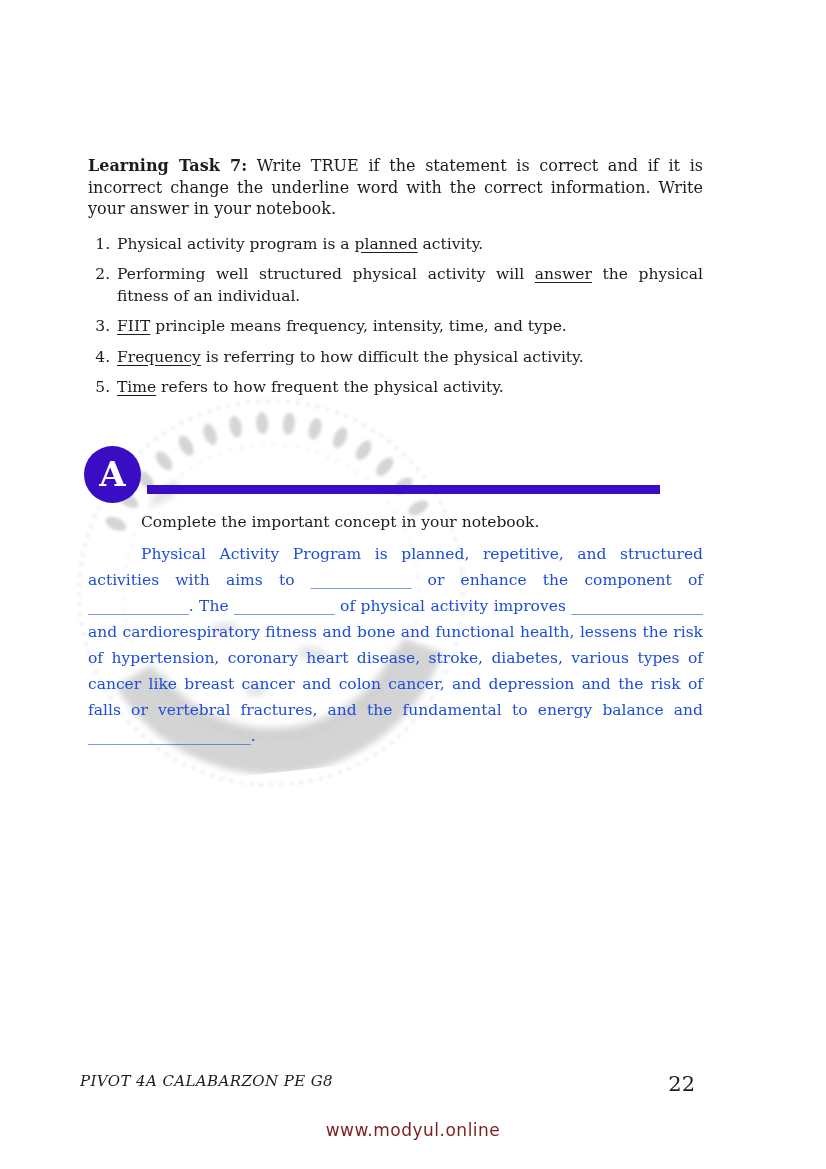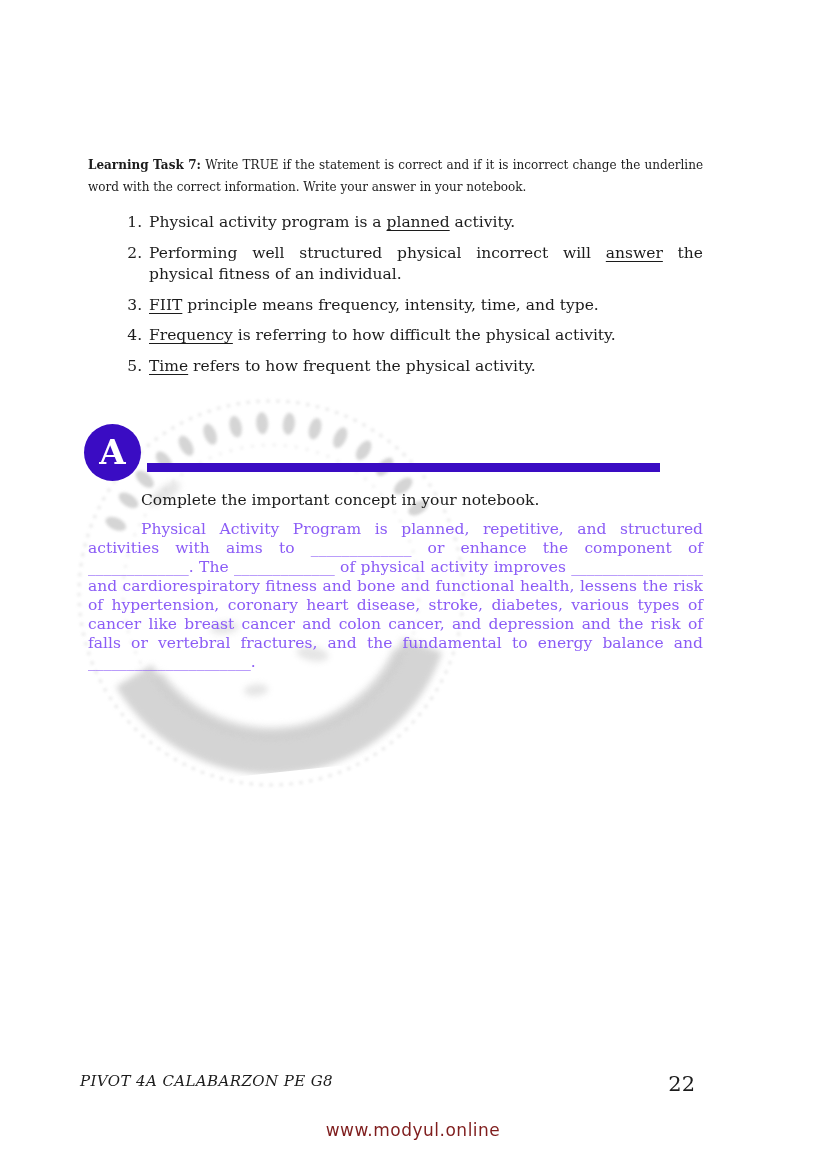"Learning Task 7: Write TRUE" .heading { font-size: 12px -> 16px }
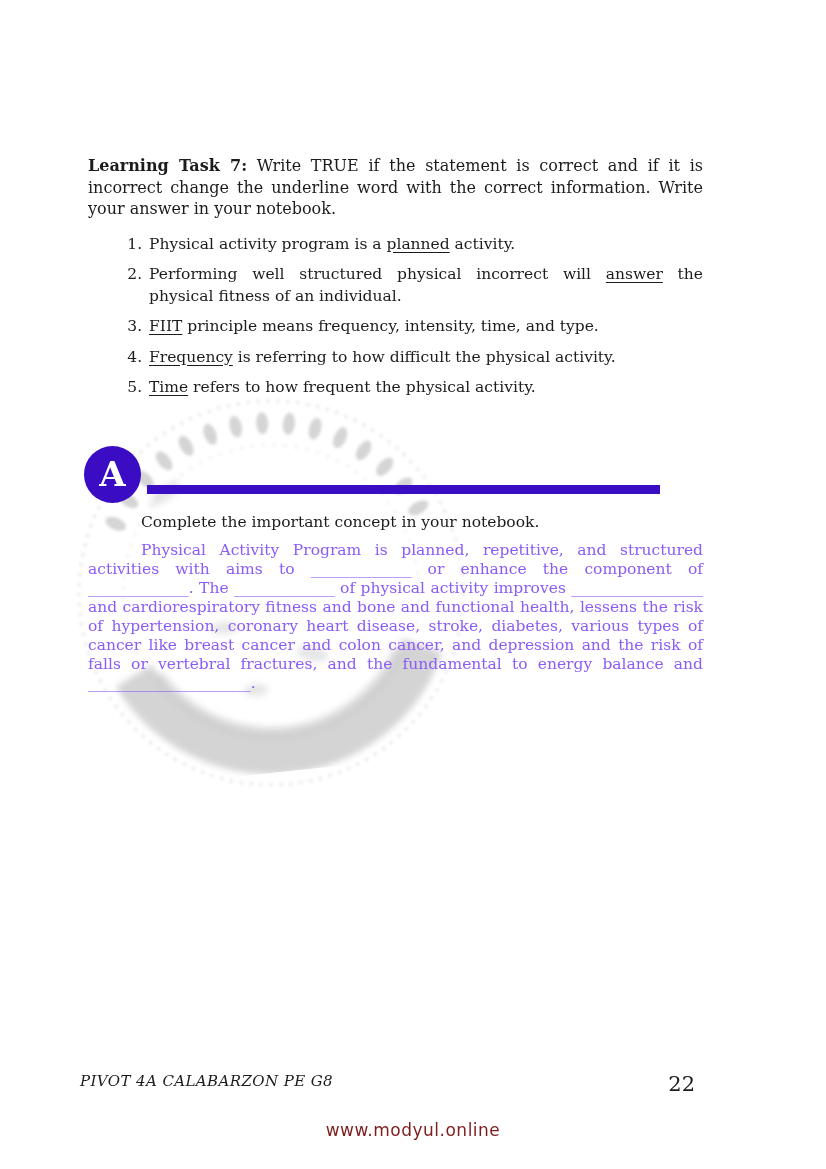"Physical activity program is a" ol.task-list li { margin-left: 32px -> none }
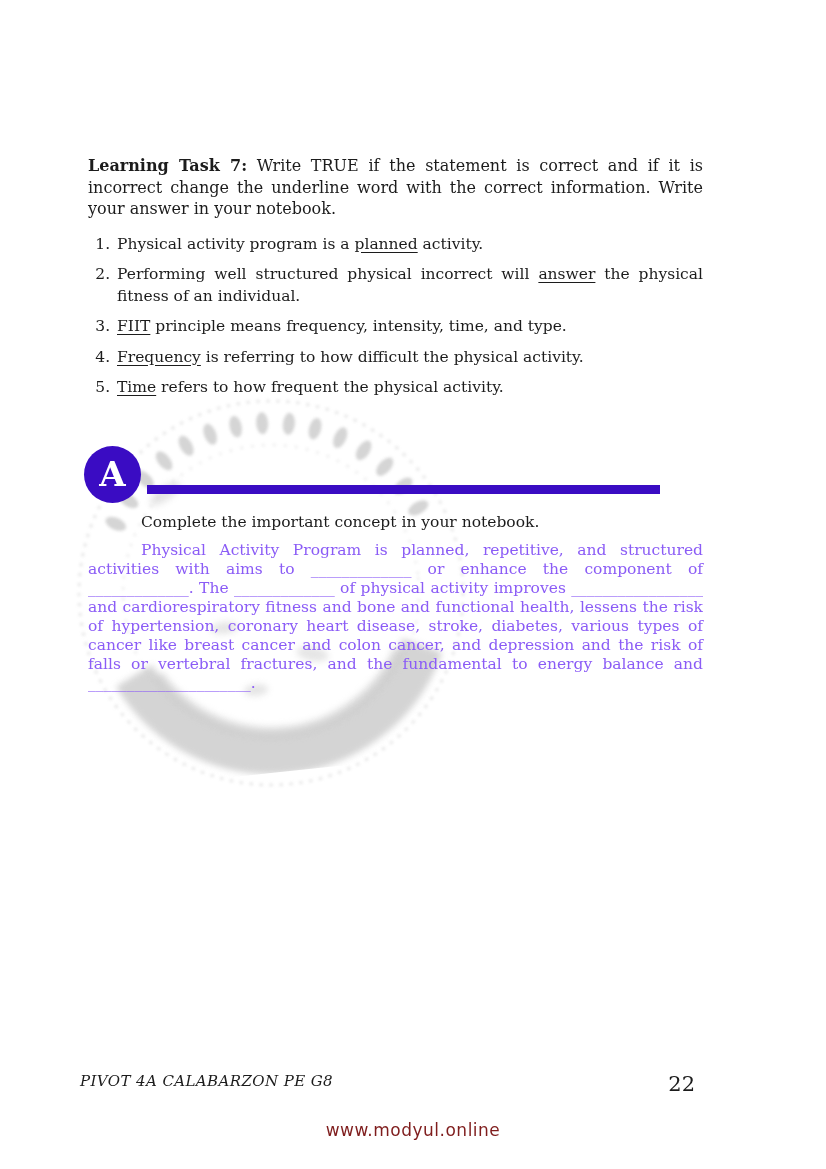"Performing well structured physical" span { text: incorrect -> activity }
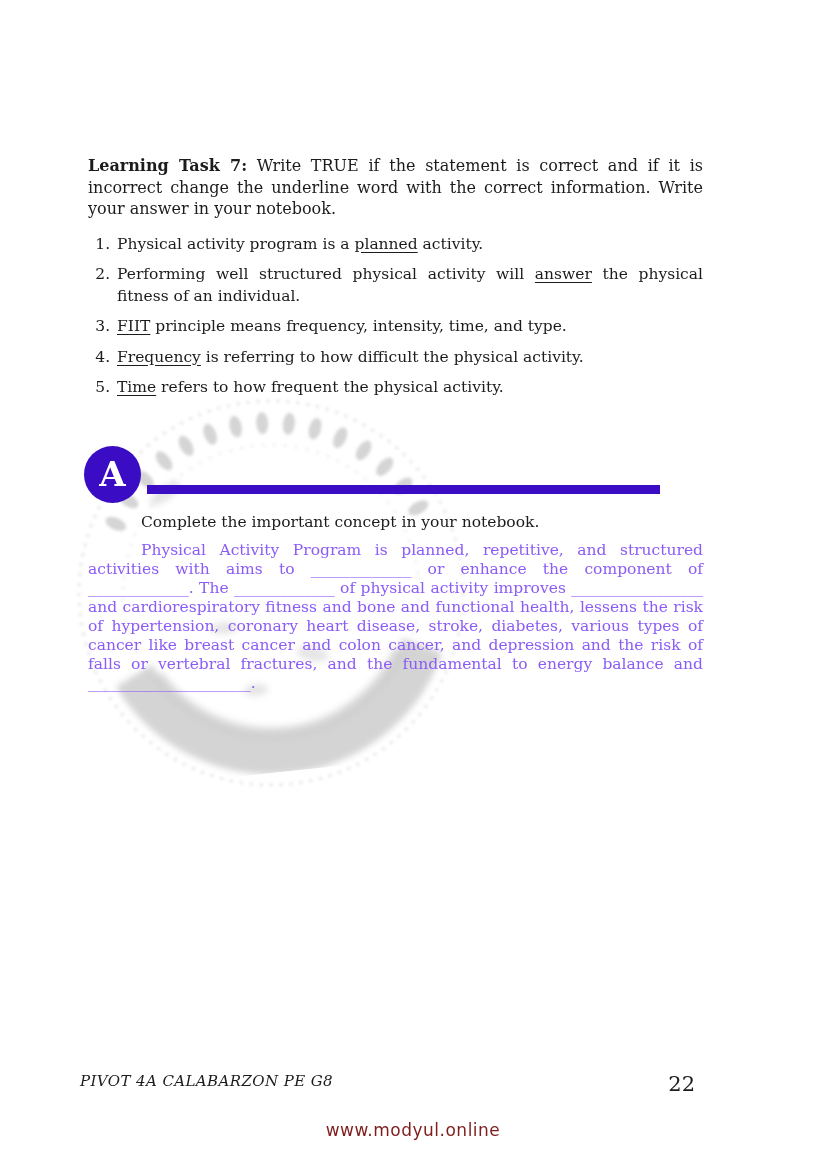"Physical Activity Program is planned," .concept { color: #8b5cf6 -> #1d4ed8; line-height: 19px -> 26px }
